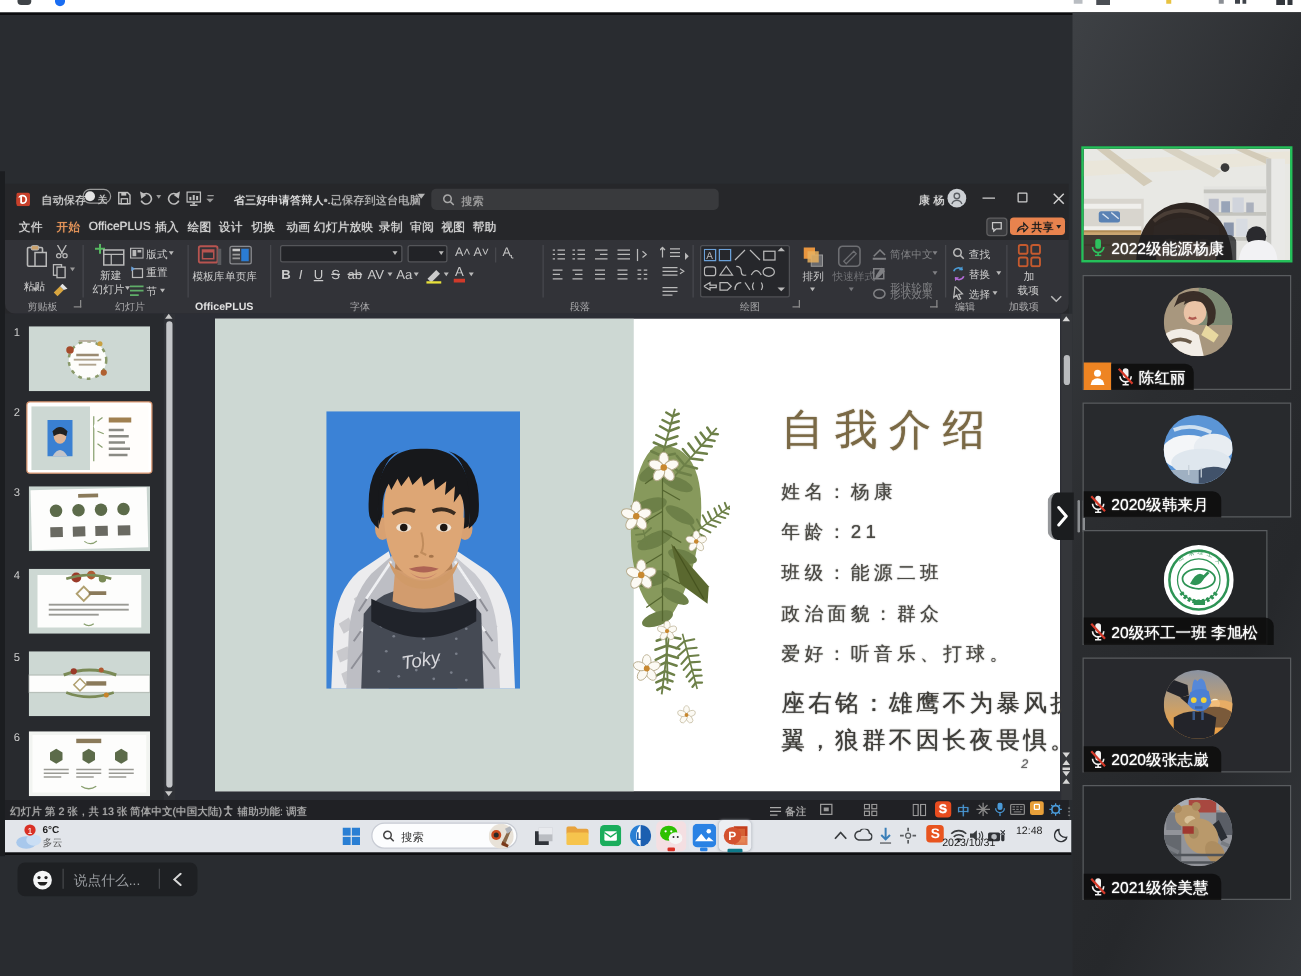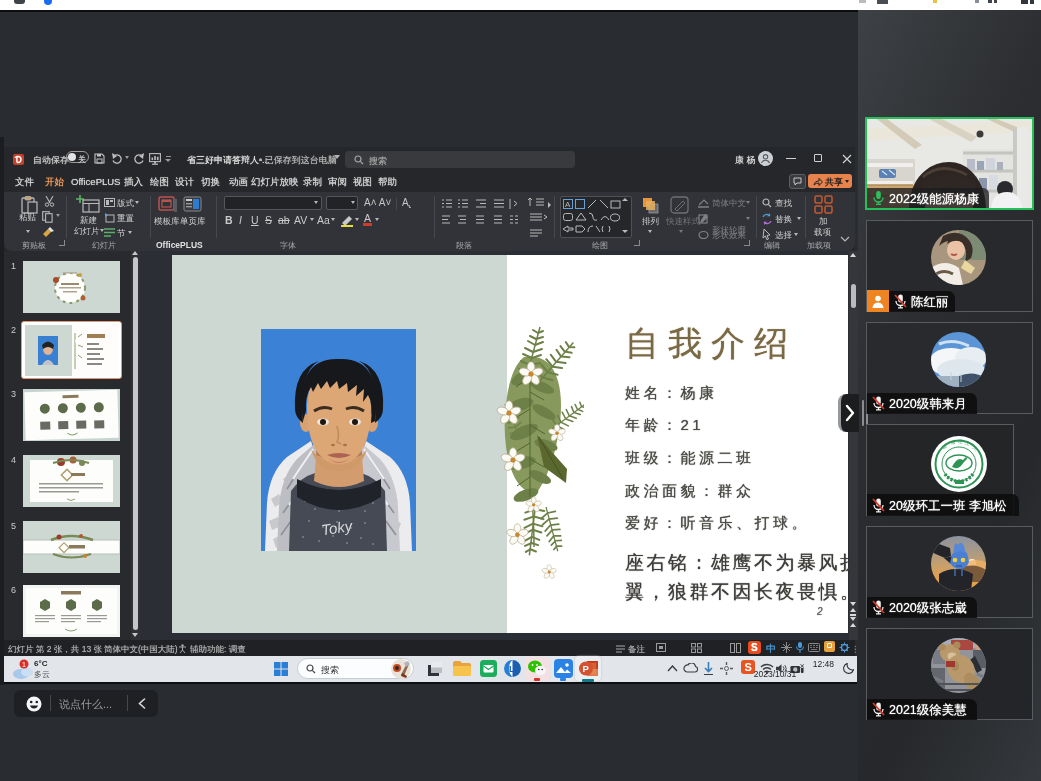"粘贴" span.abs { top: 20px -> 32px }
